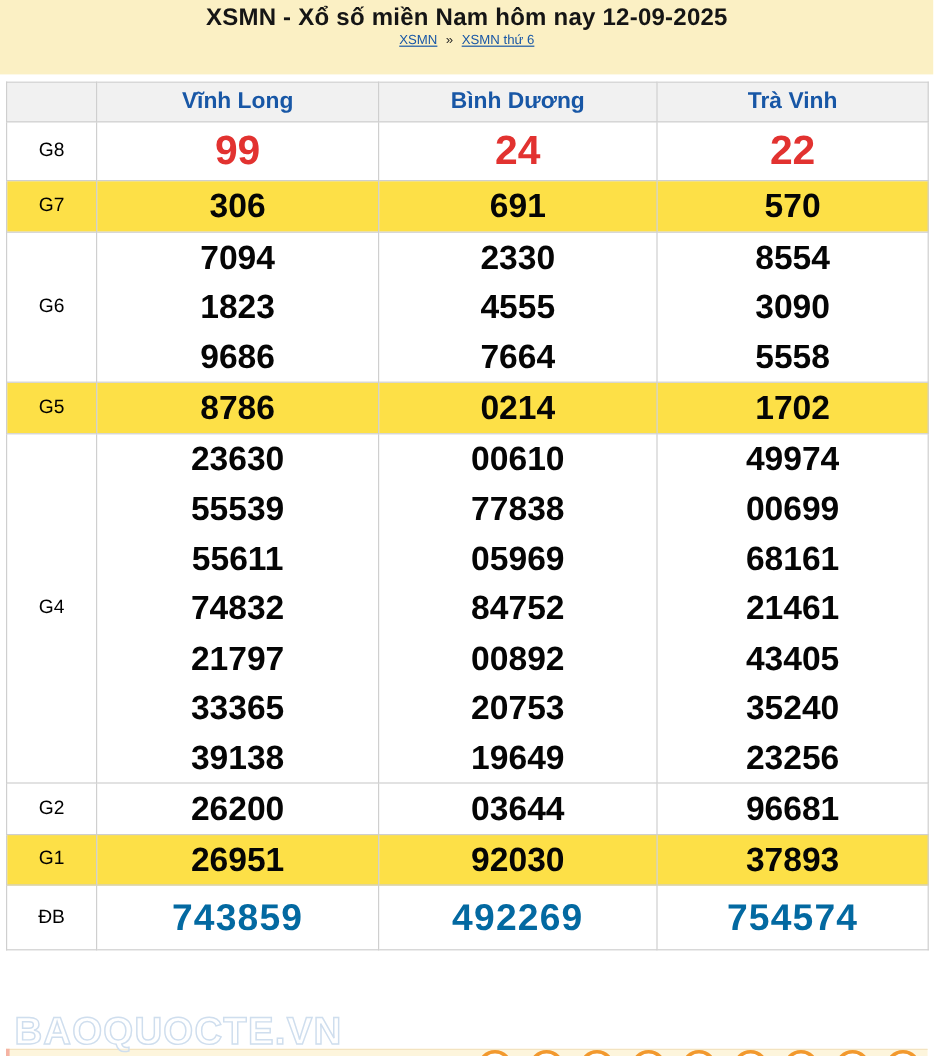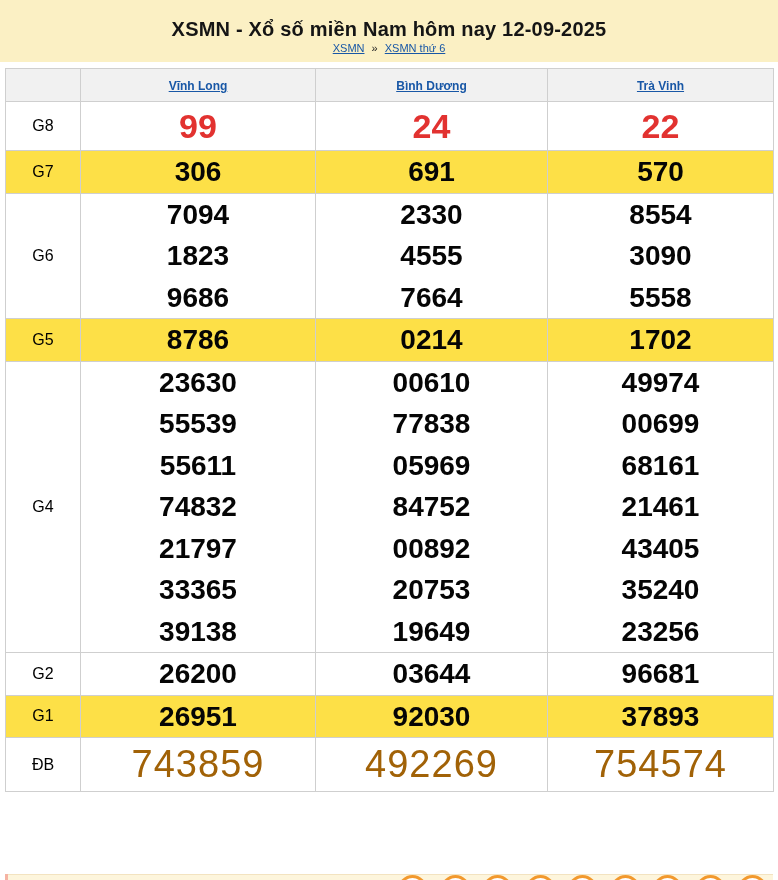"XSMN - Xổ số miền" .banner h1 { padding-top: 18px -> 4px }
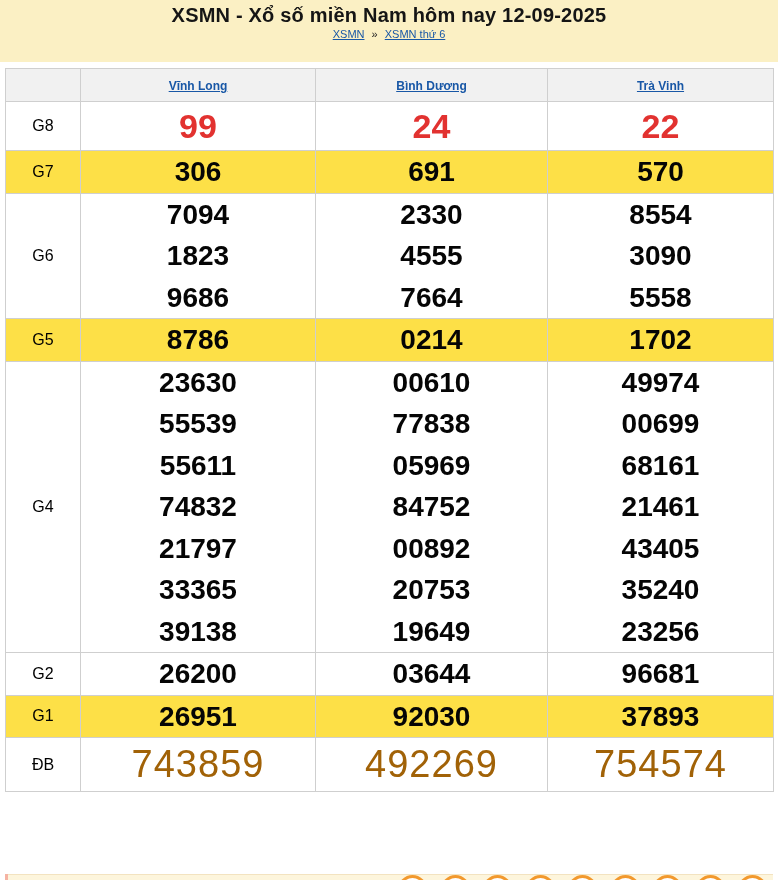"Vĩnh Long" .results thead a { font-size: 12px -> 19px; text-decoration: underline -> none }
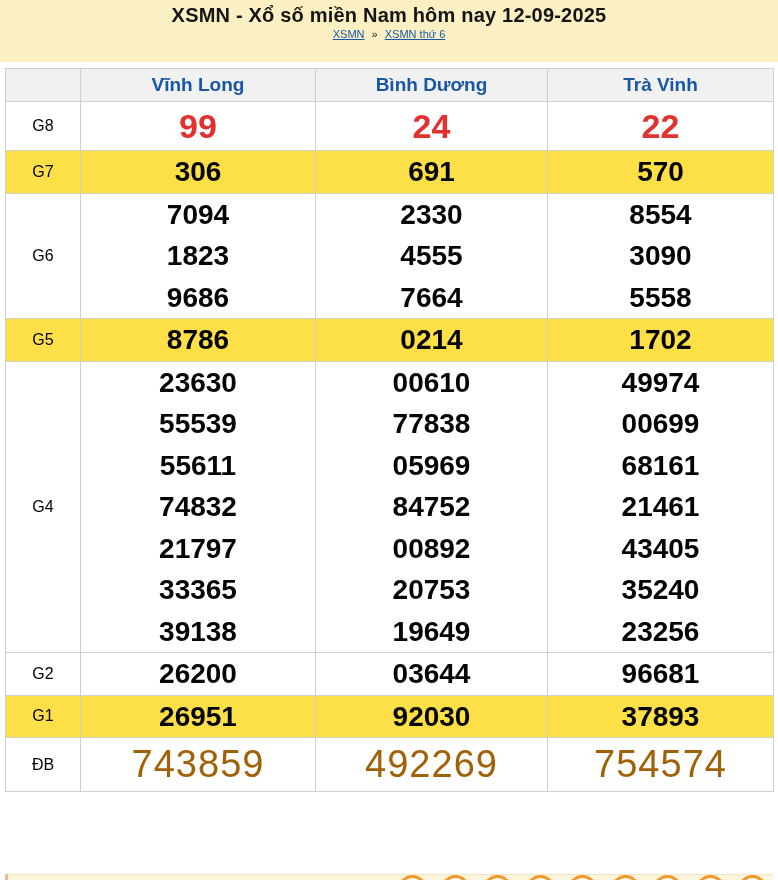"743859" .red-lg { color: #a16207 -> #0369a1; font-size: 38px -> 31px; font-weight: normal -> bold }
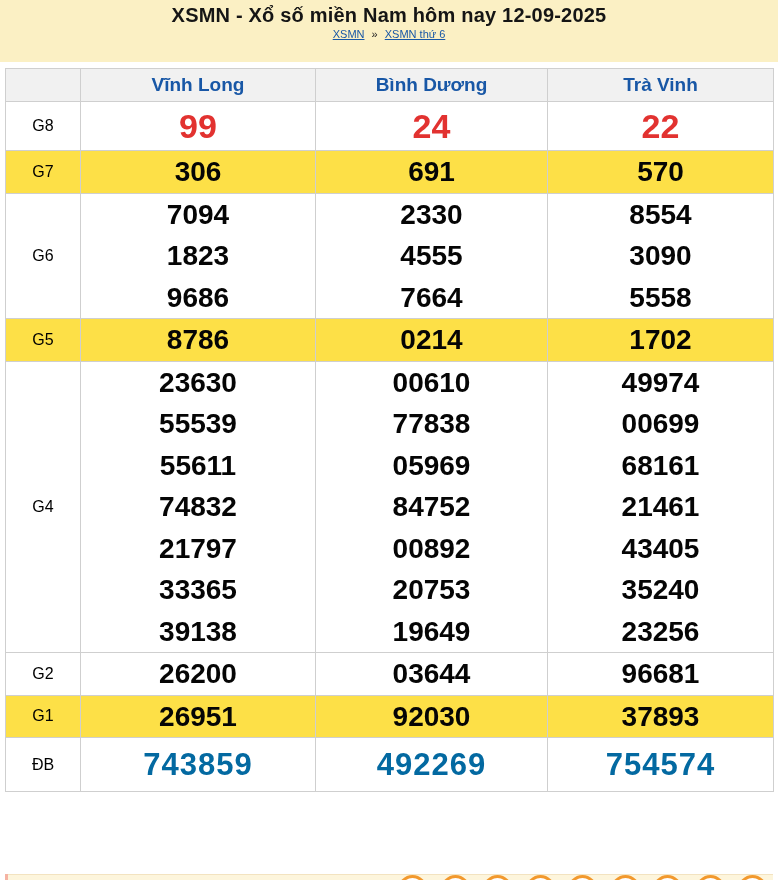"BAOQUOCTE.VN" div.watermark { html: none -> <div>BAOQUOCTE.VN</div> }
